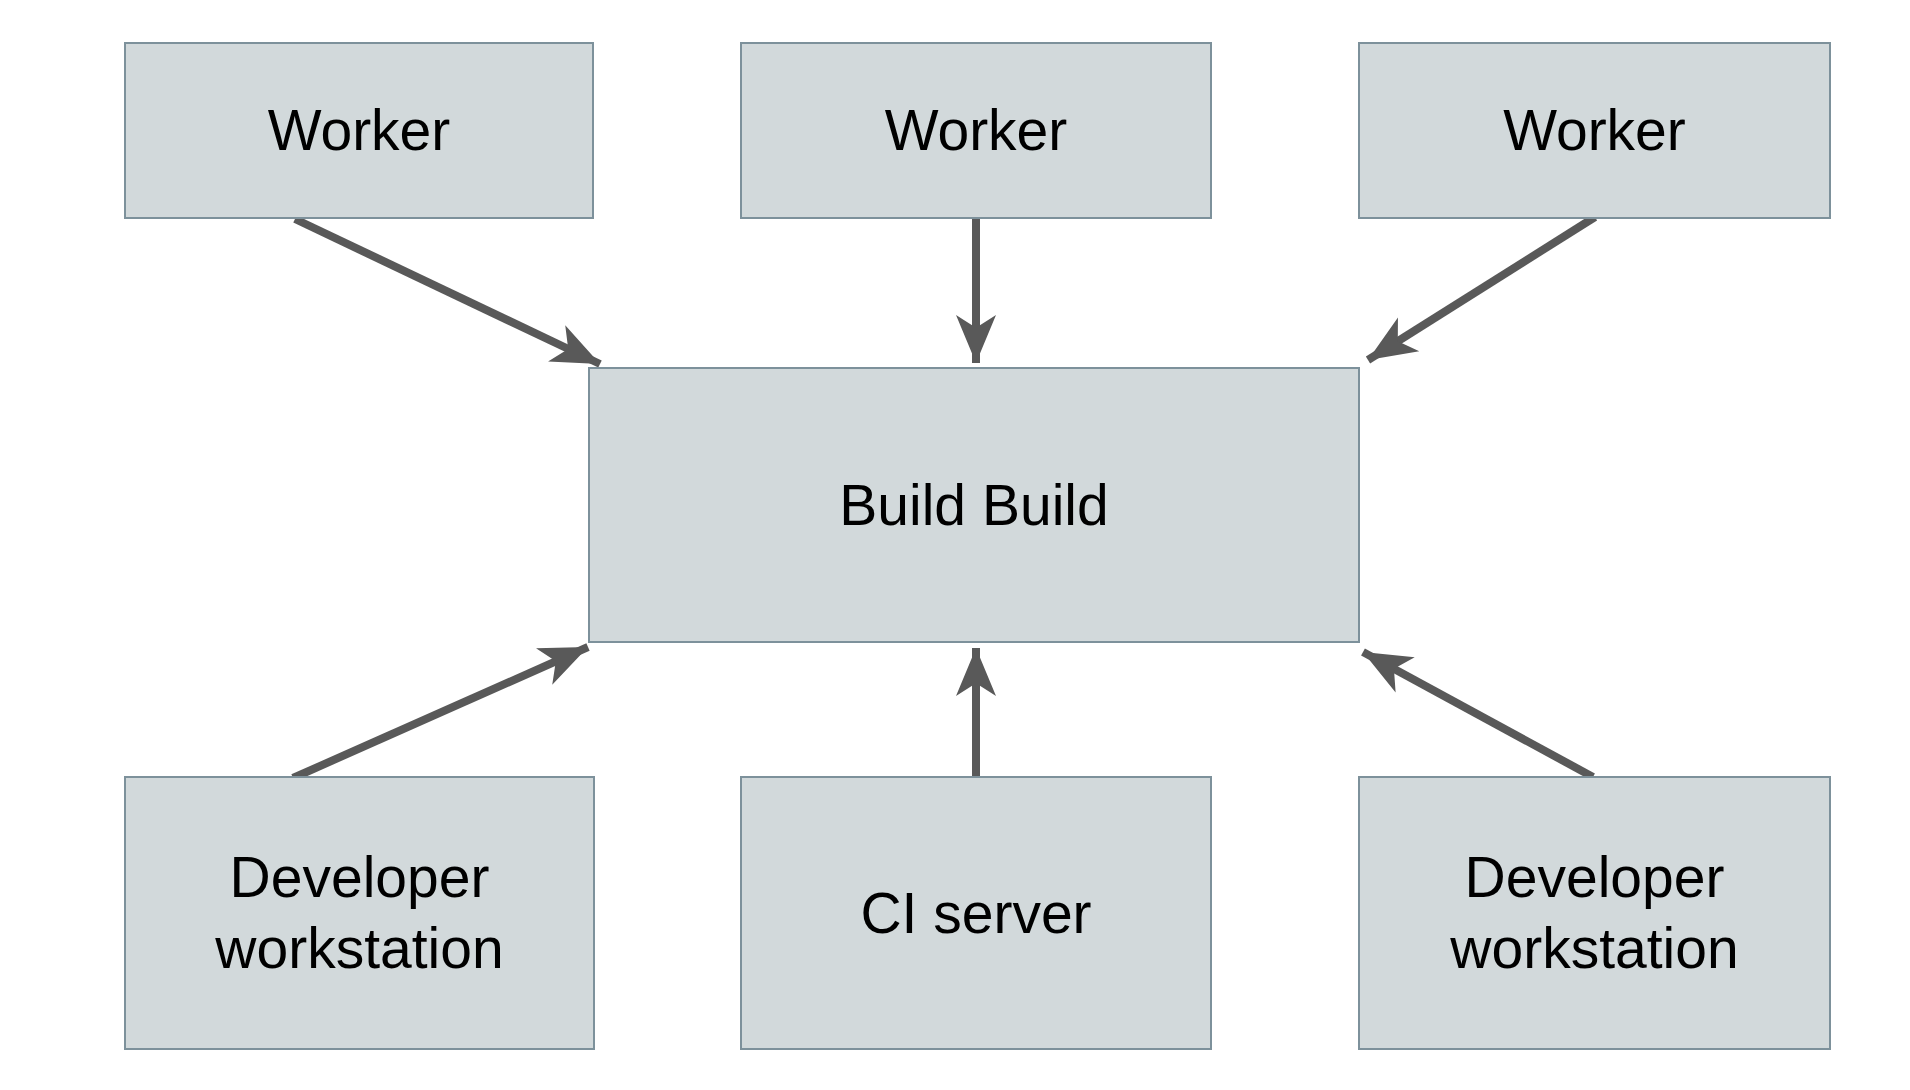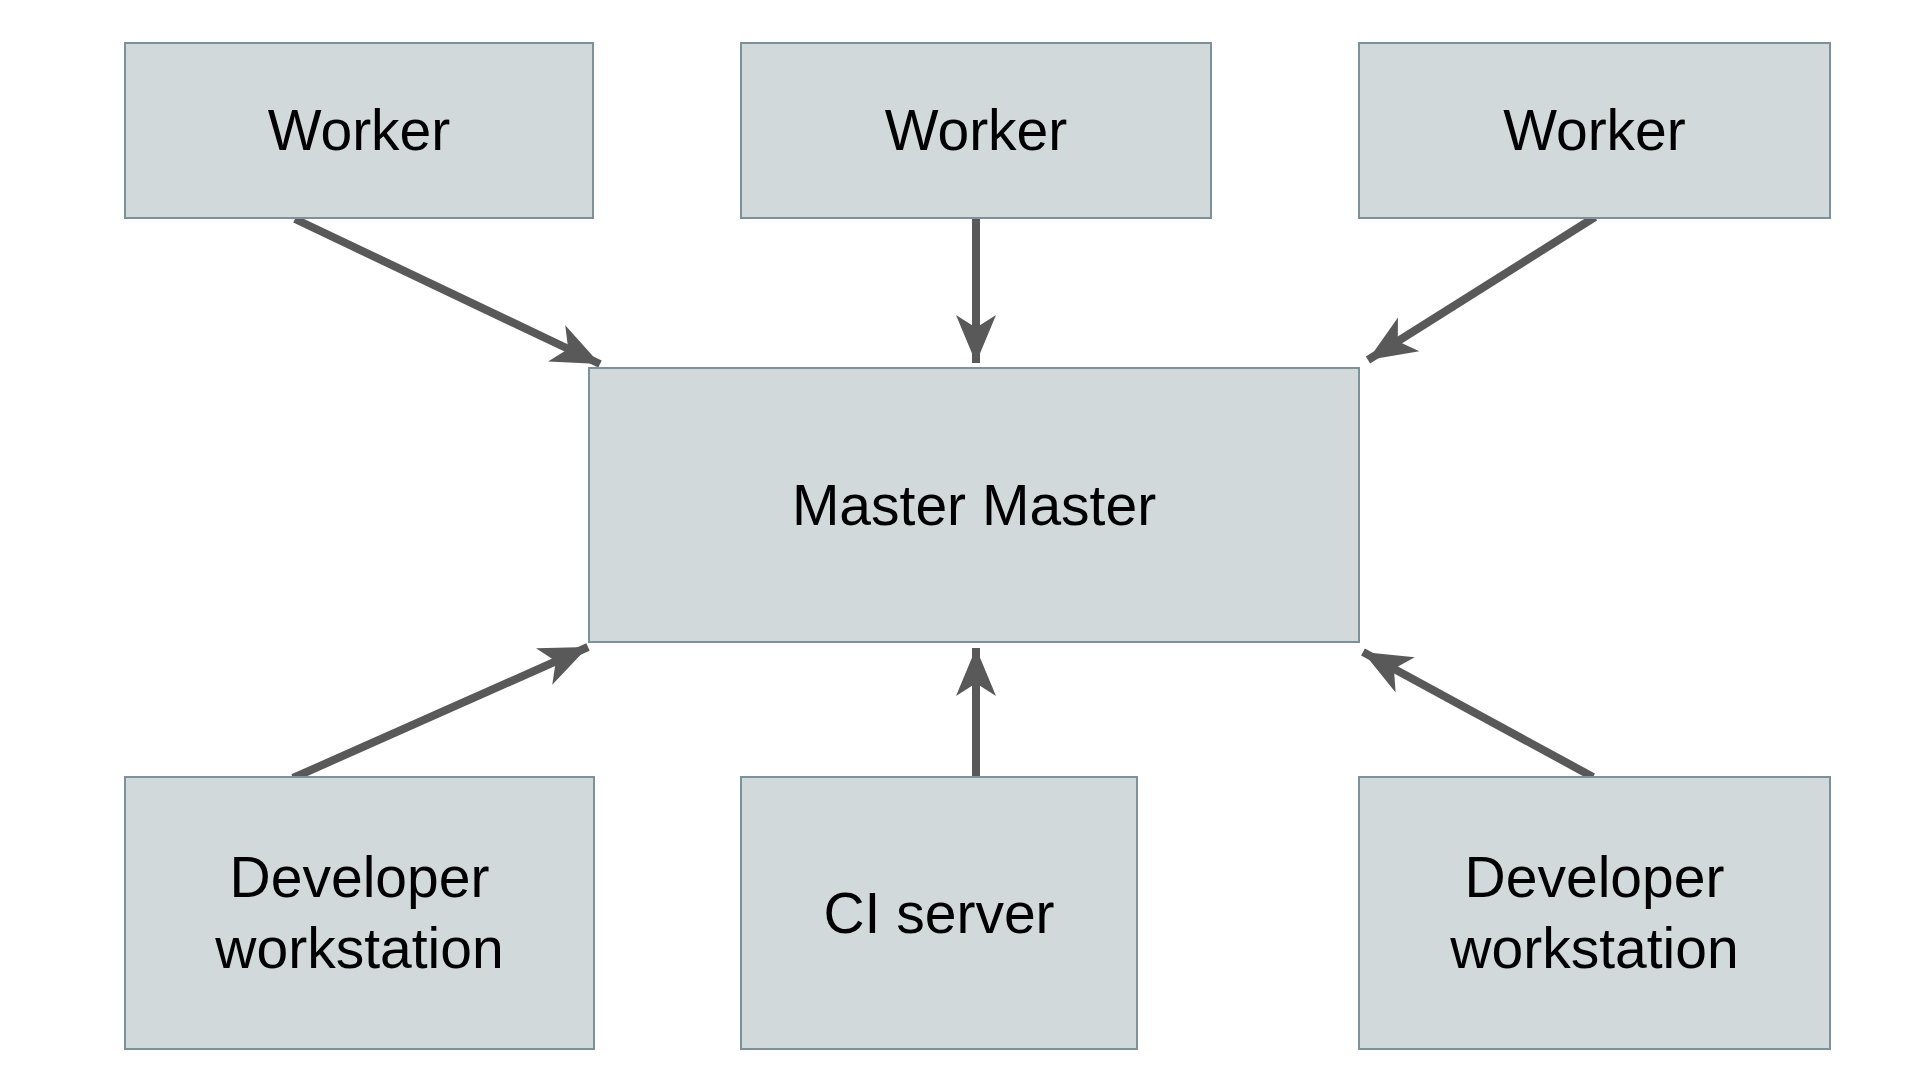"Master Master" span { text: Master Master -> Build Build }
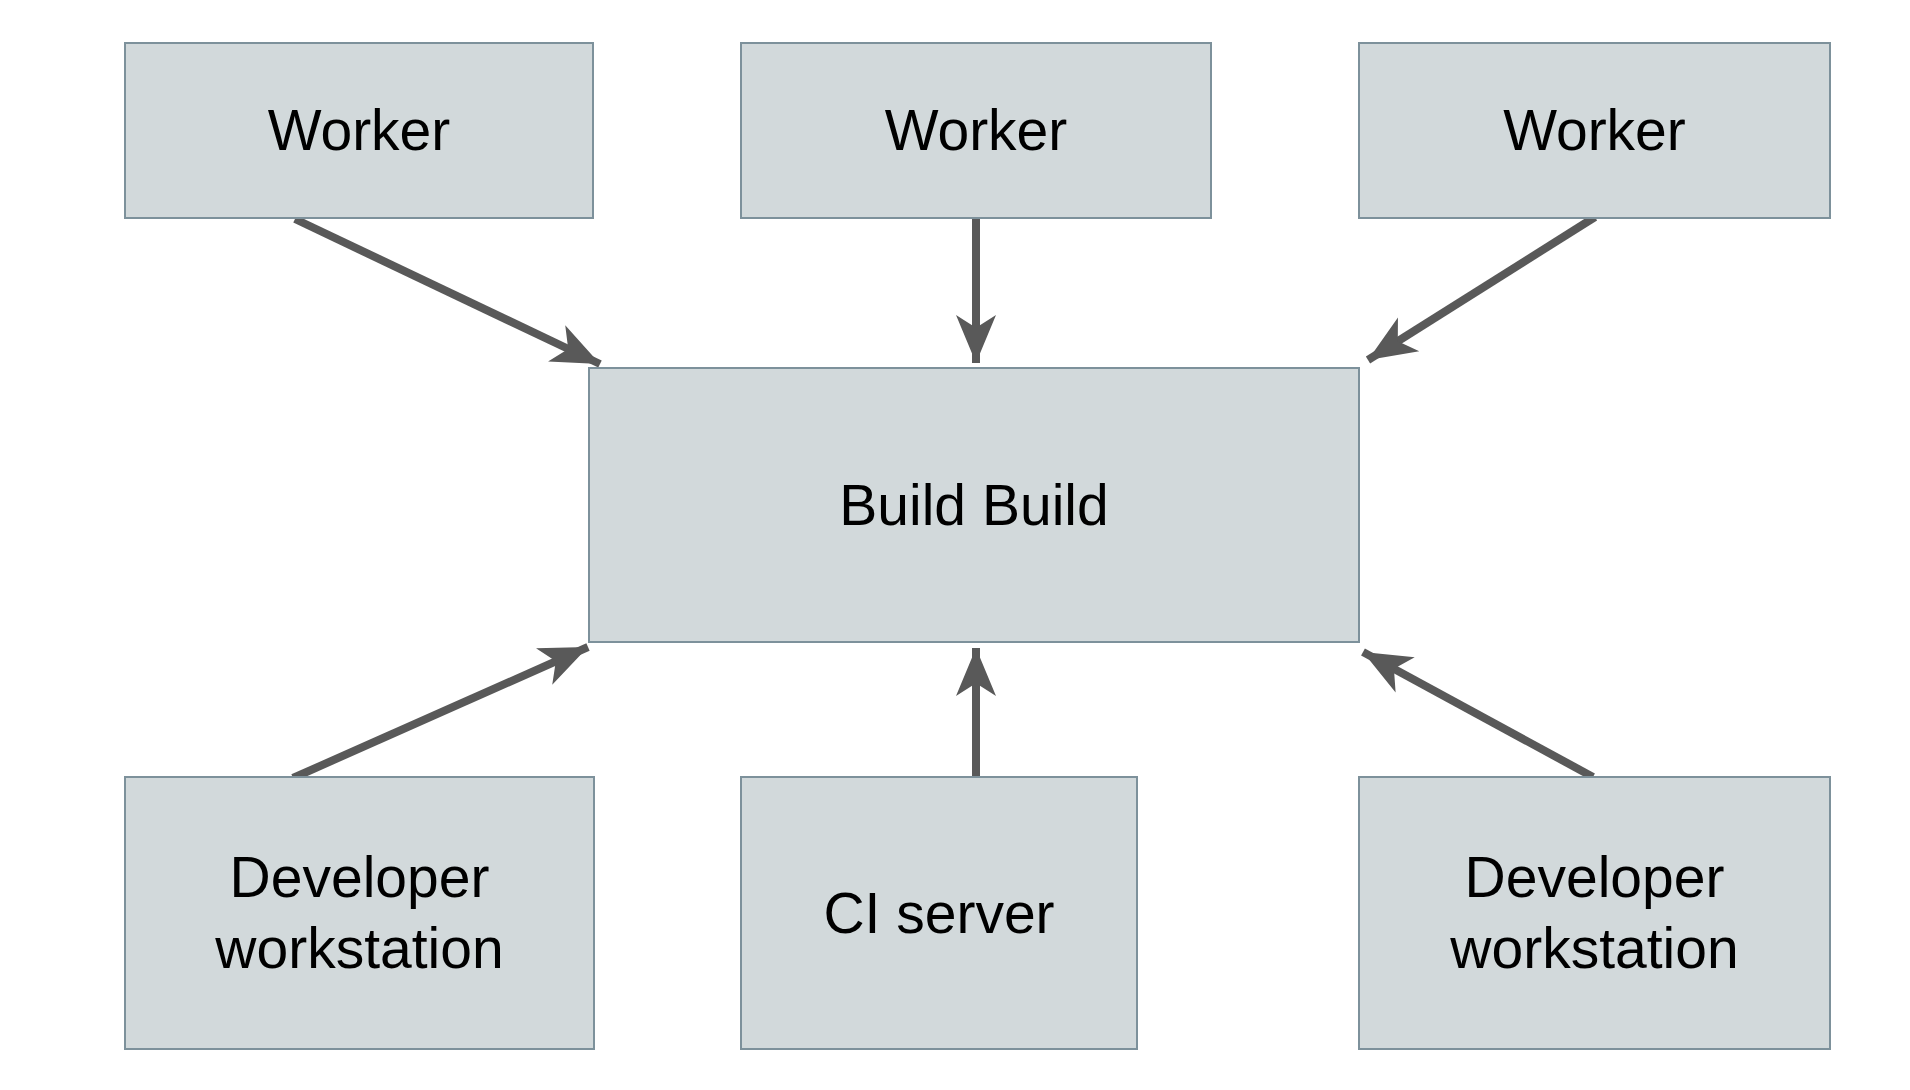"CI server" .n-ci-server { width: 398px -> 472px }
